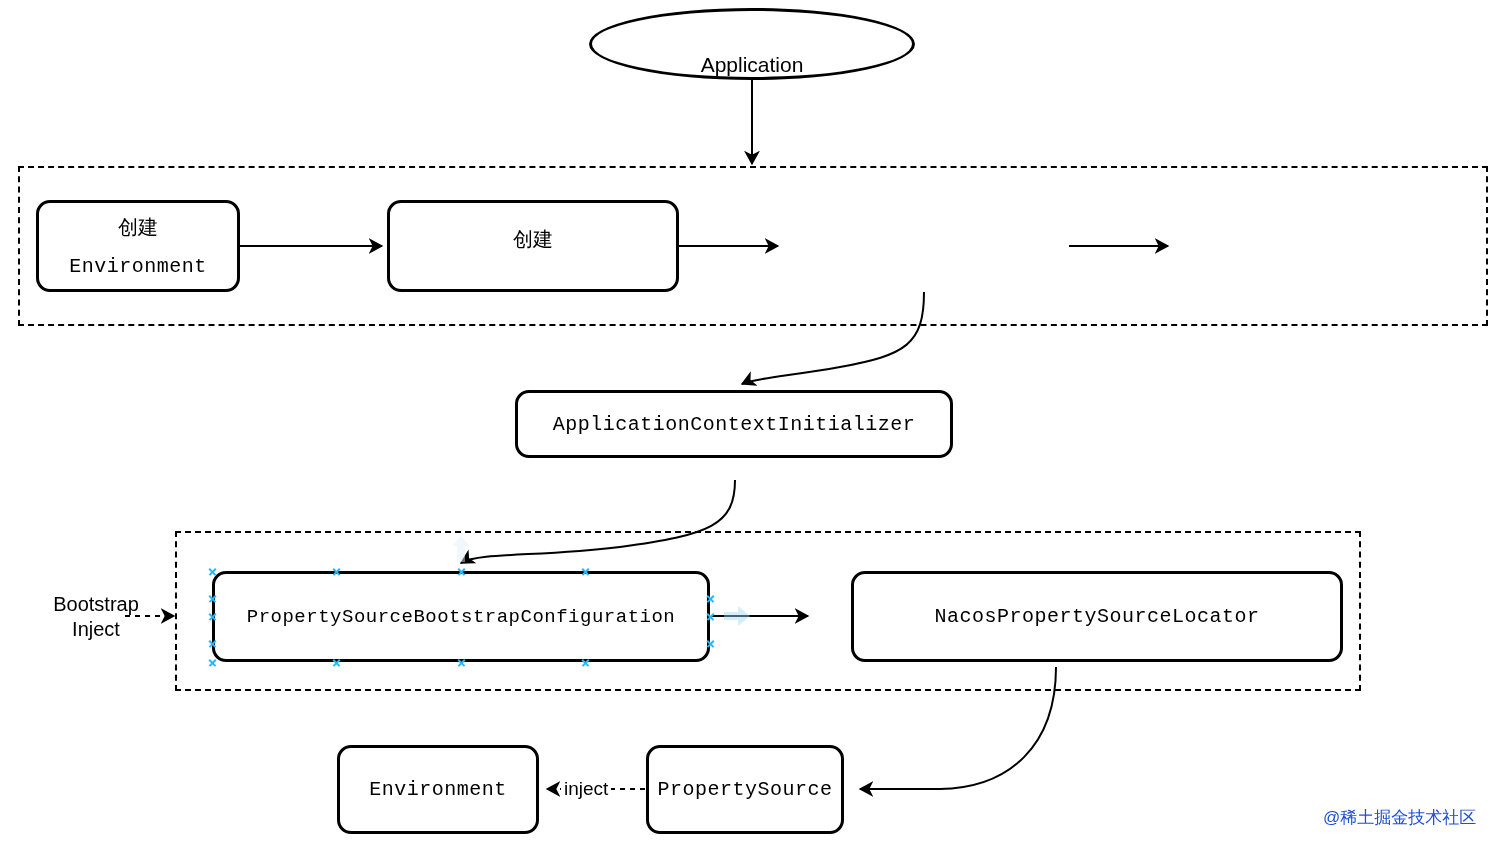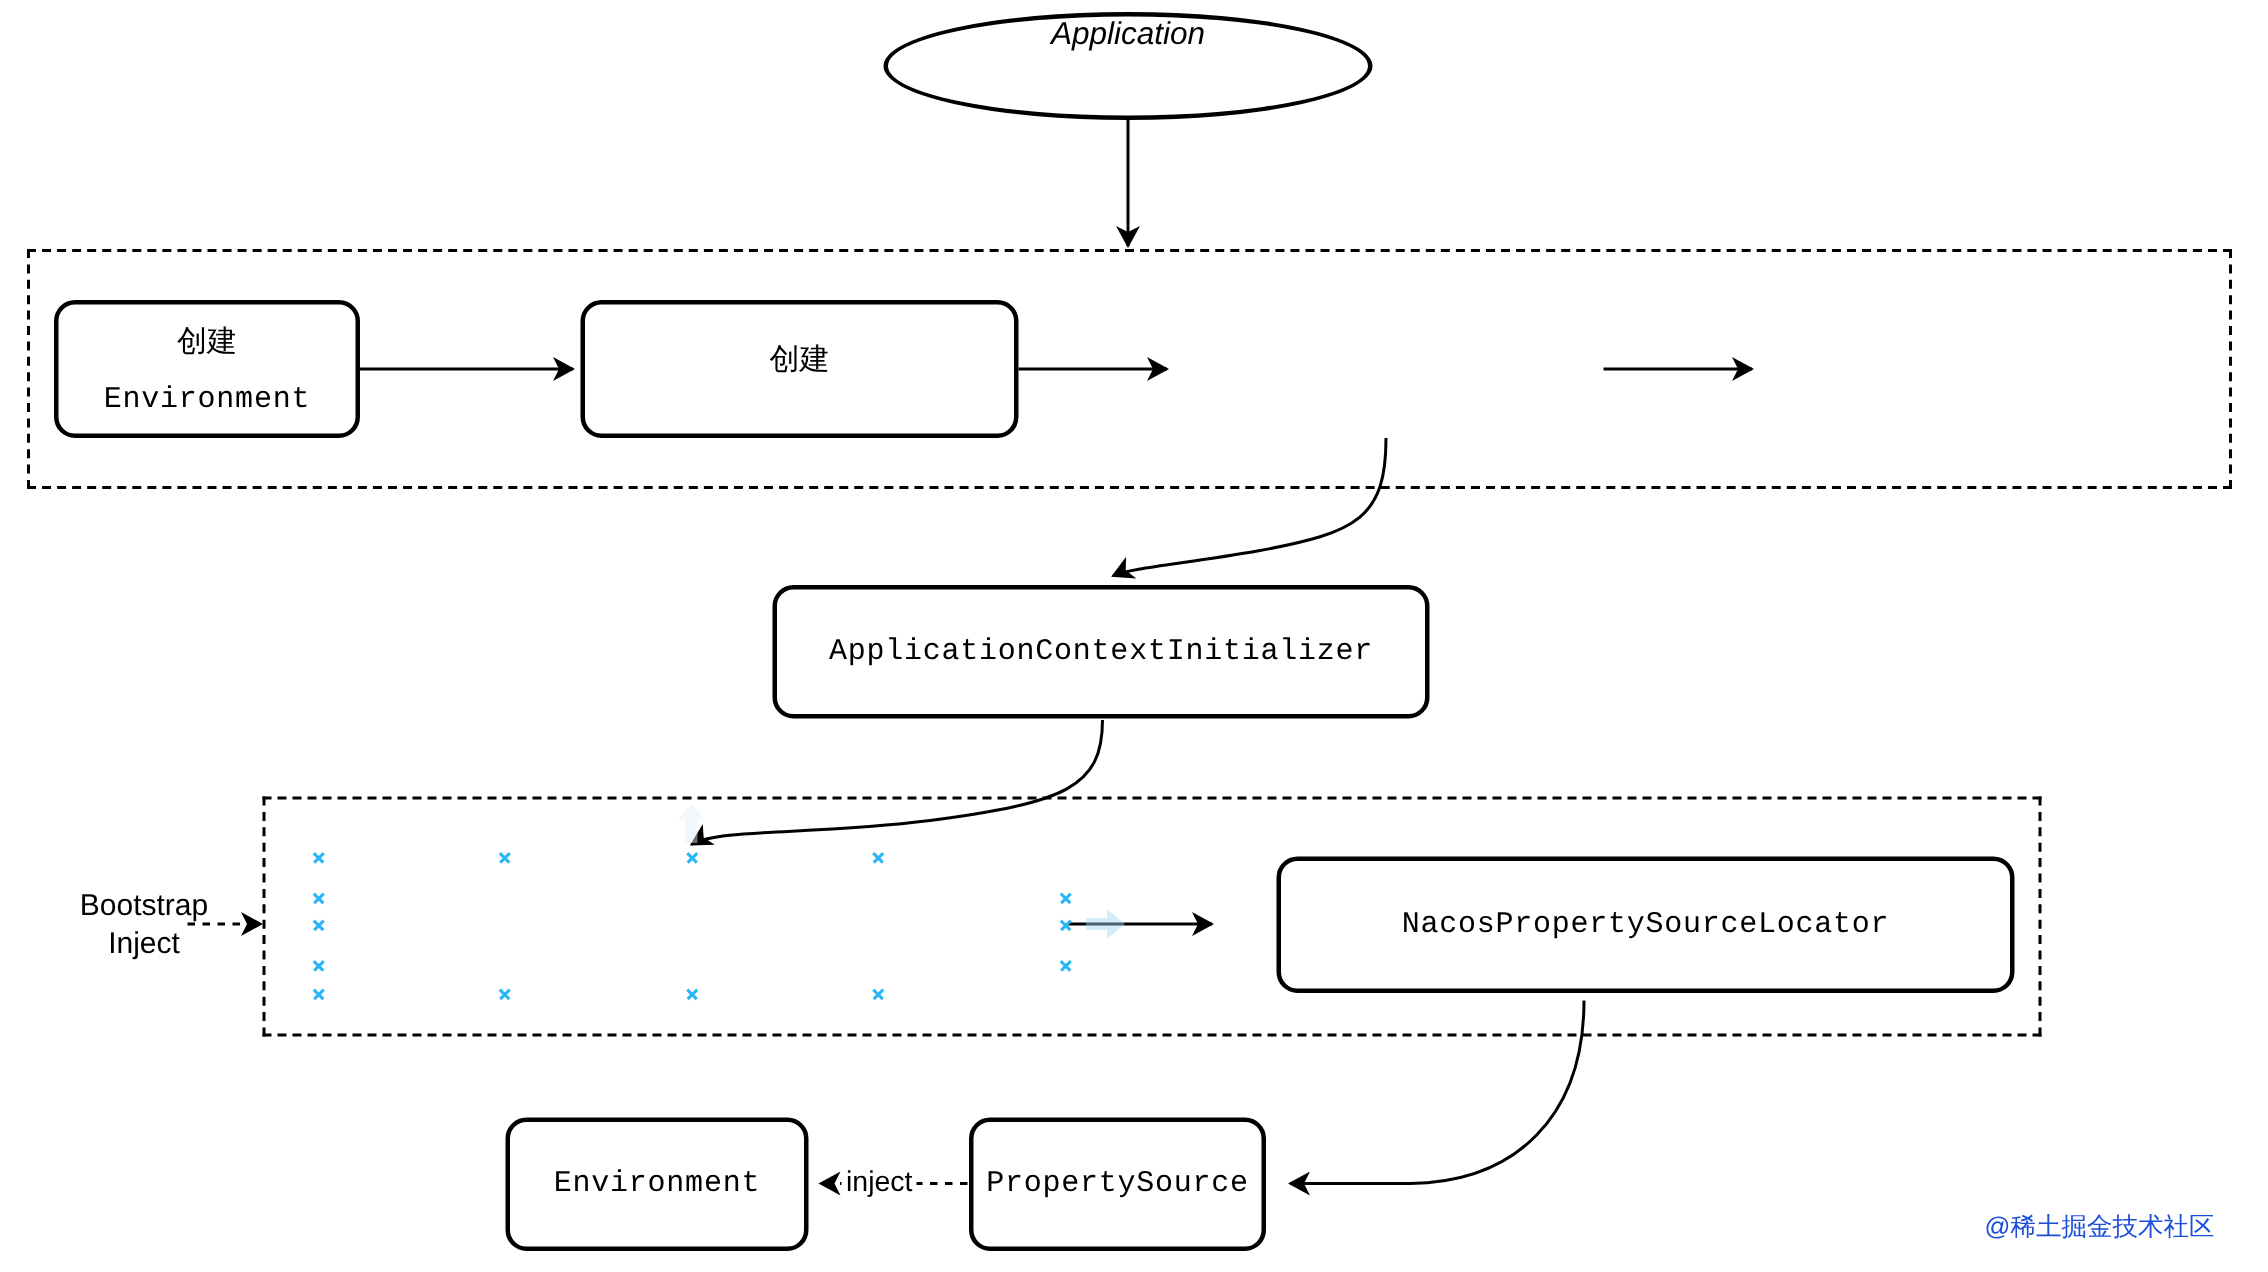"Application" .ellipse-node { align-items: flex-start -> flex-end; font-style: italic -> none }
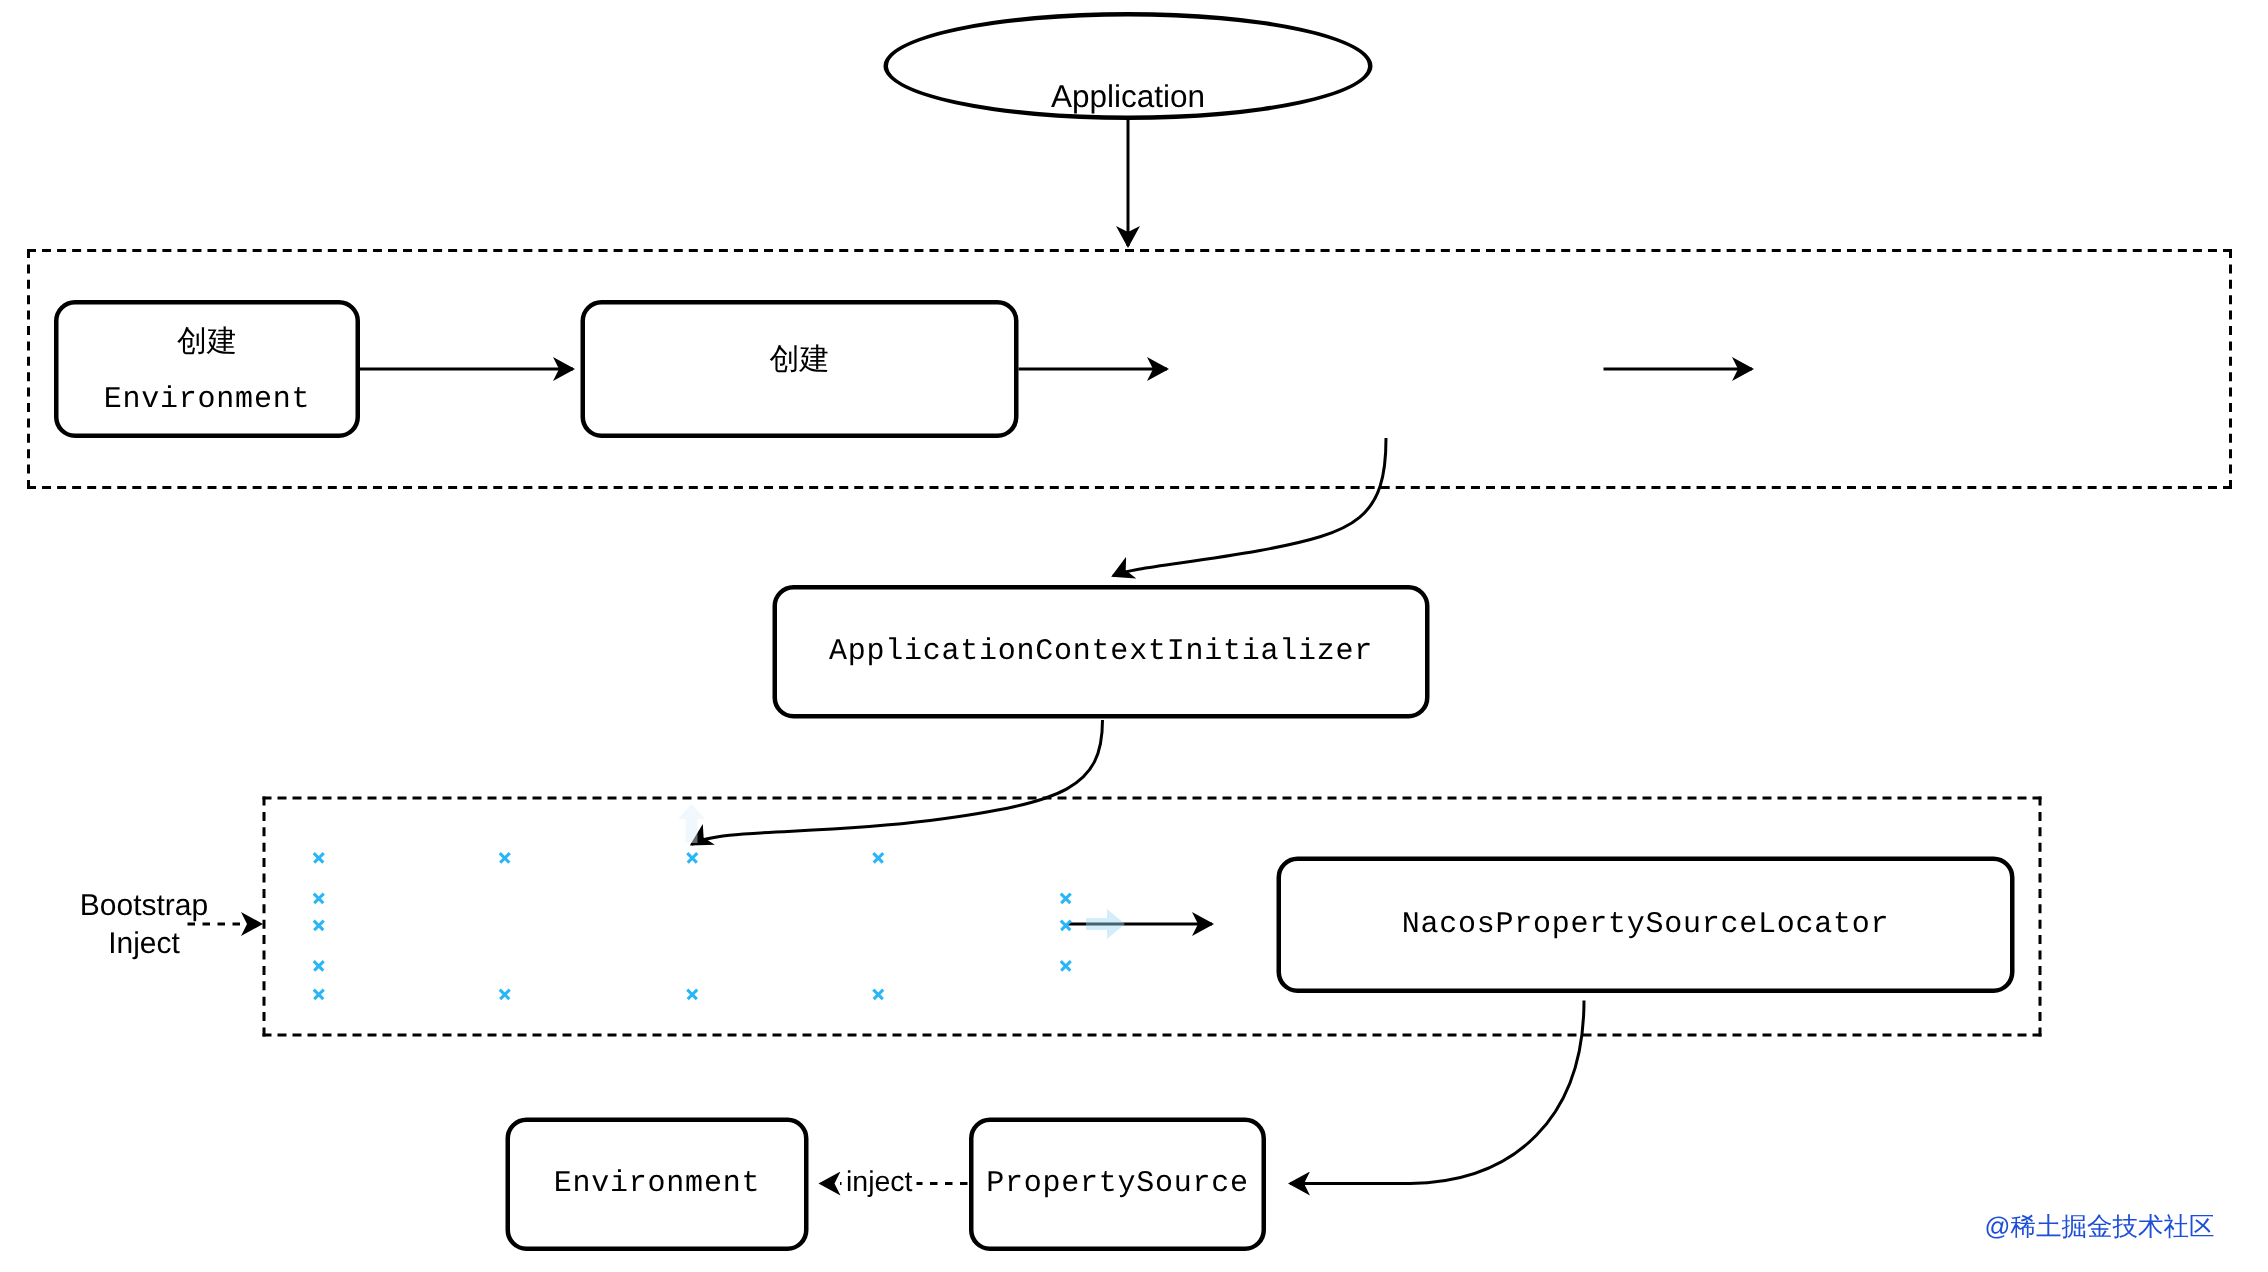"ApplicationContextInitializer" div.node { height: 89px -> 68px }
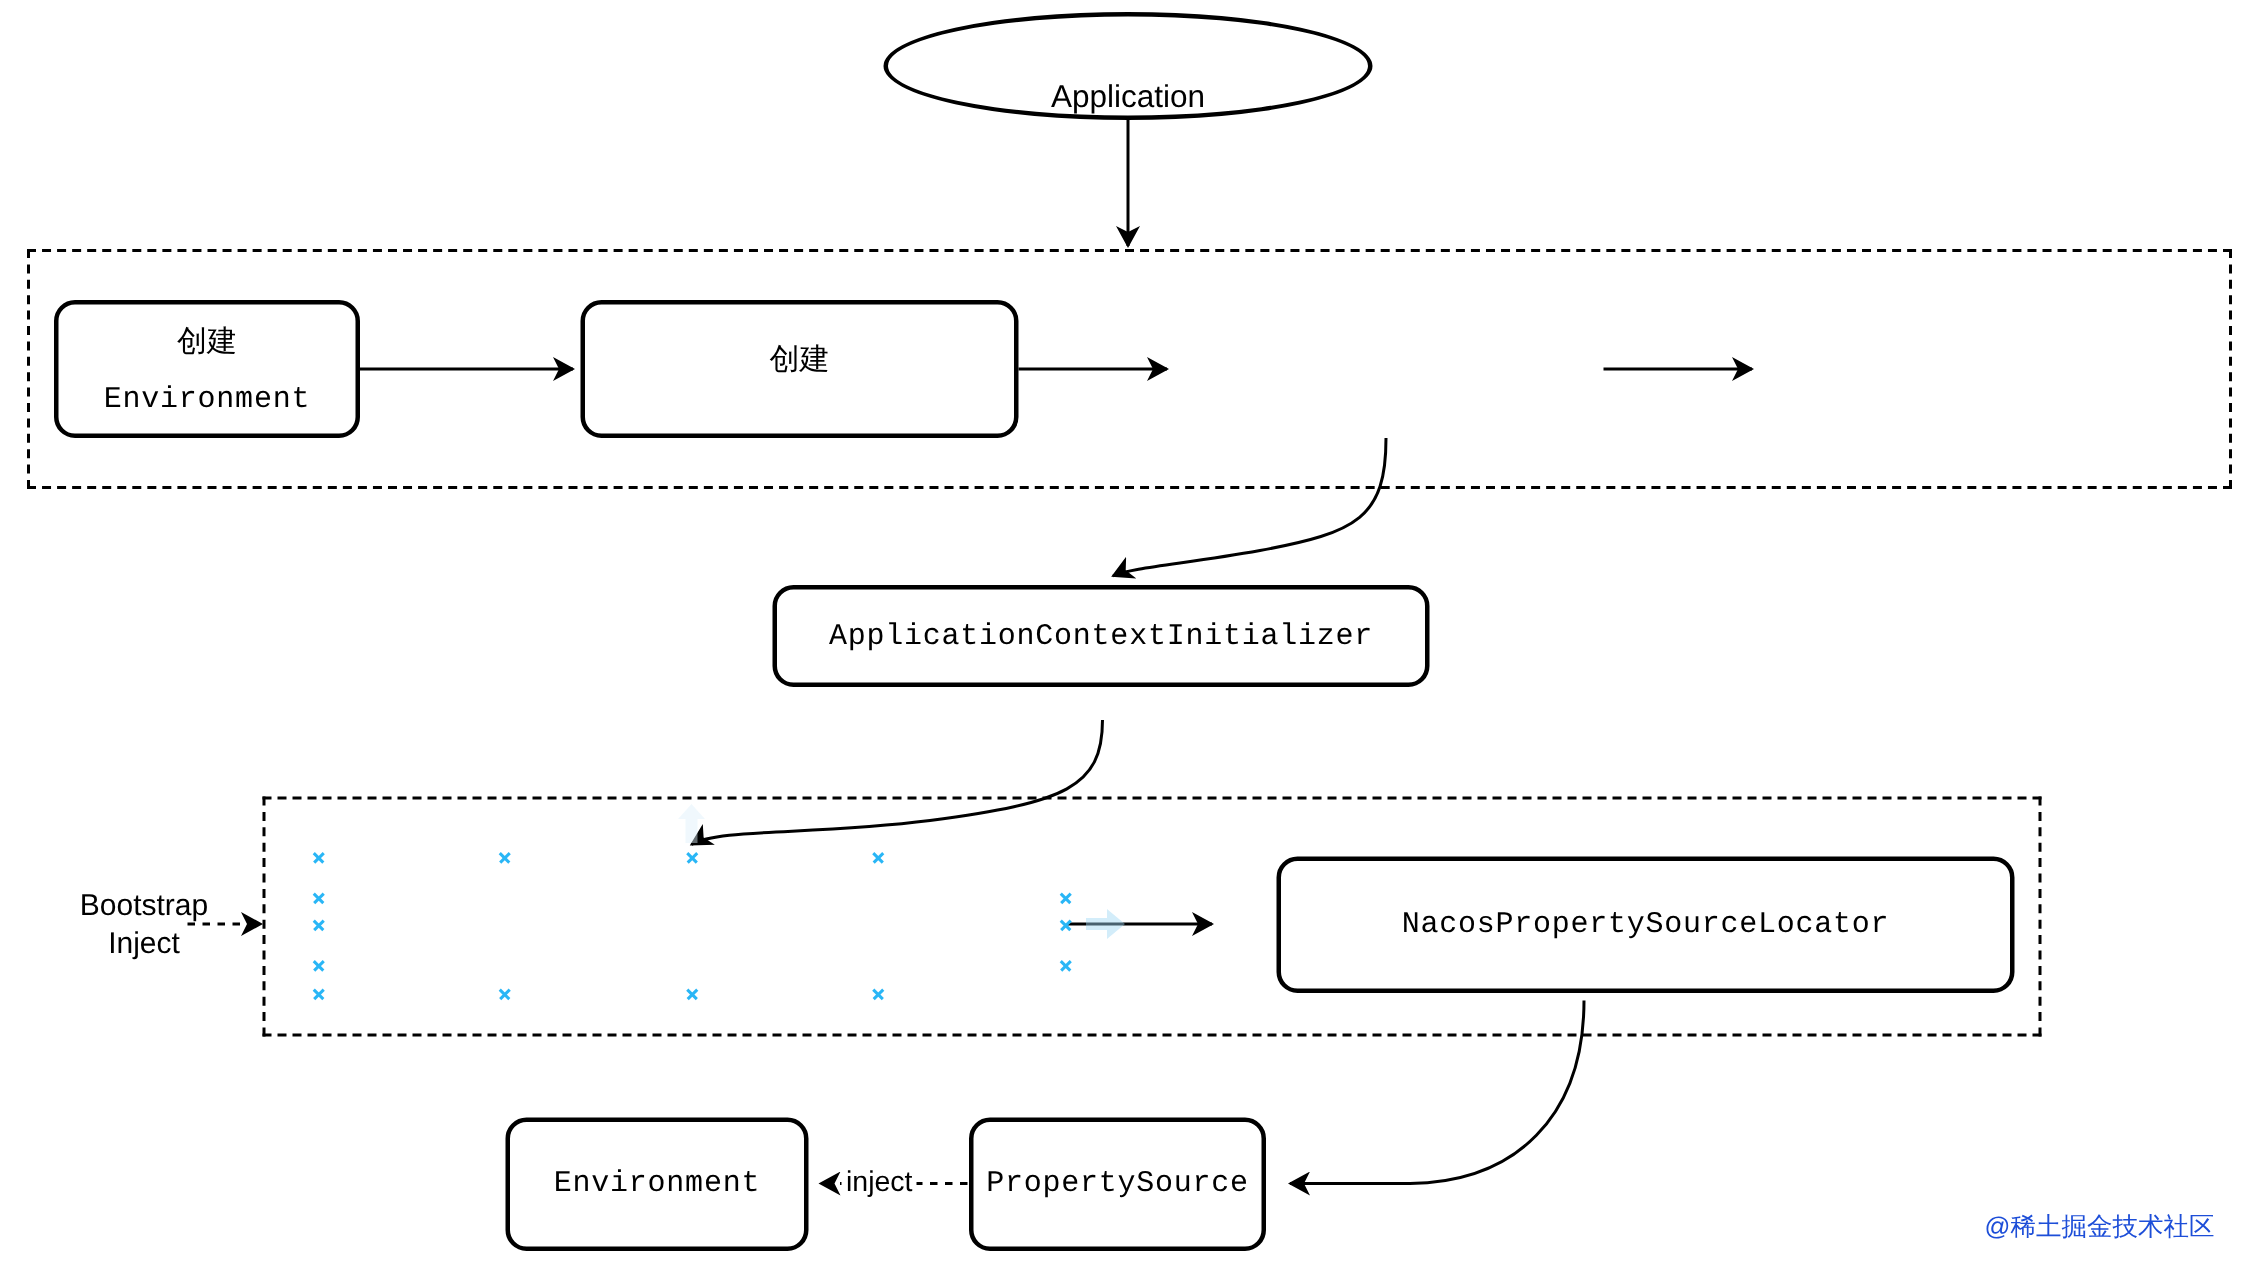"PropertySourceBootstrapConfiguration" div.node { html: none -> <div> <span>PropertySourceBootstrapConfiguration</span> </div> }
